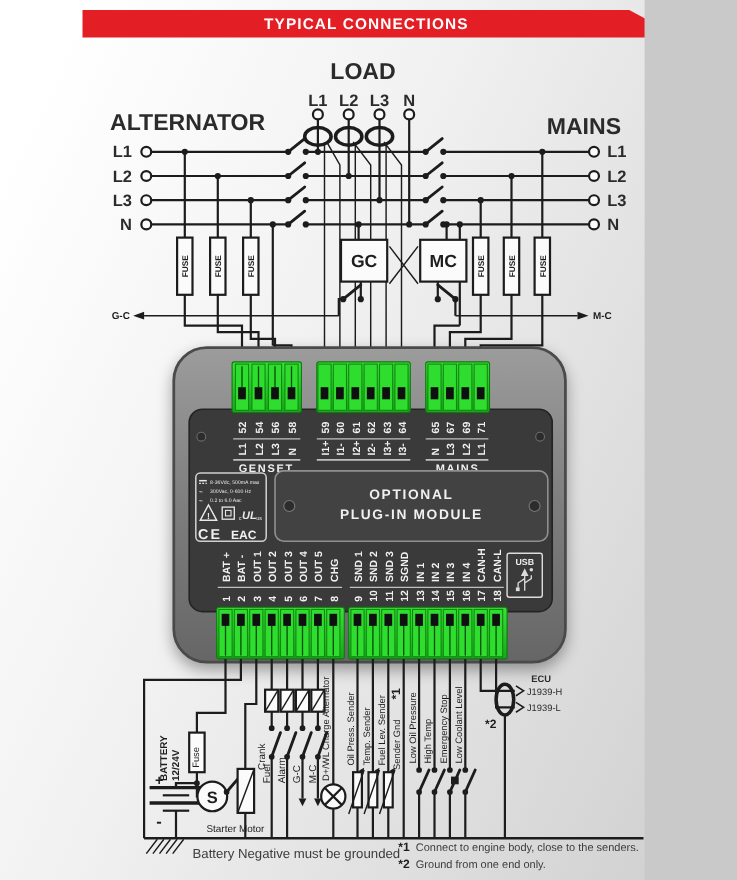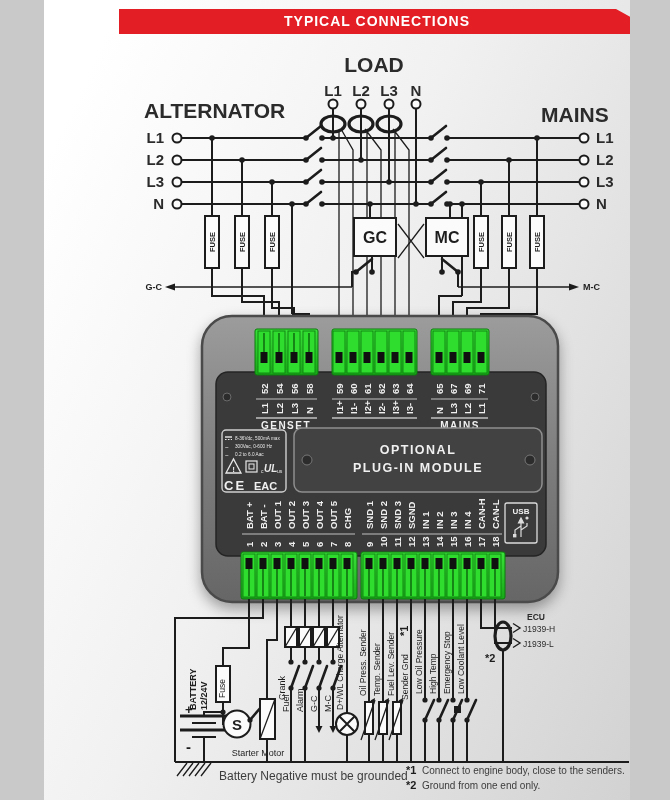"TYPICAL CONNECTIONS" .stage { margin-left: 44px -> none }
